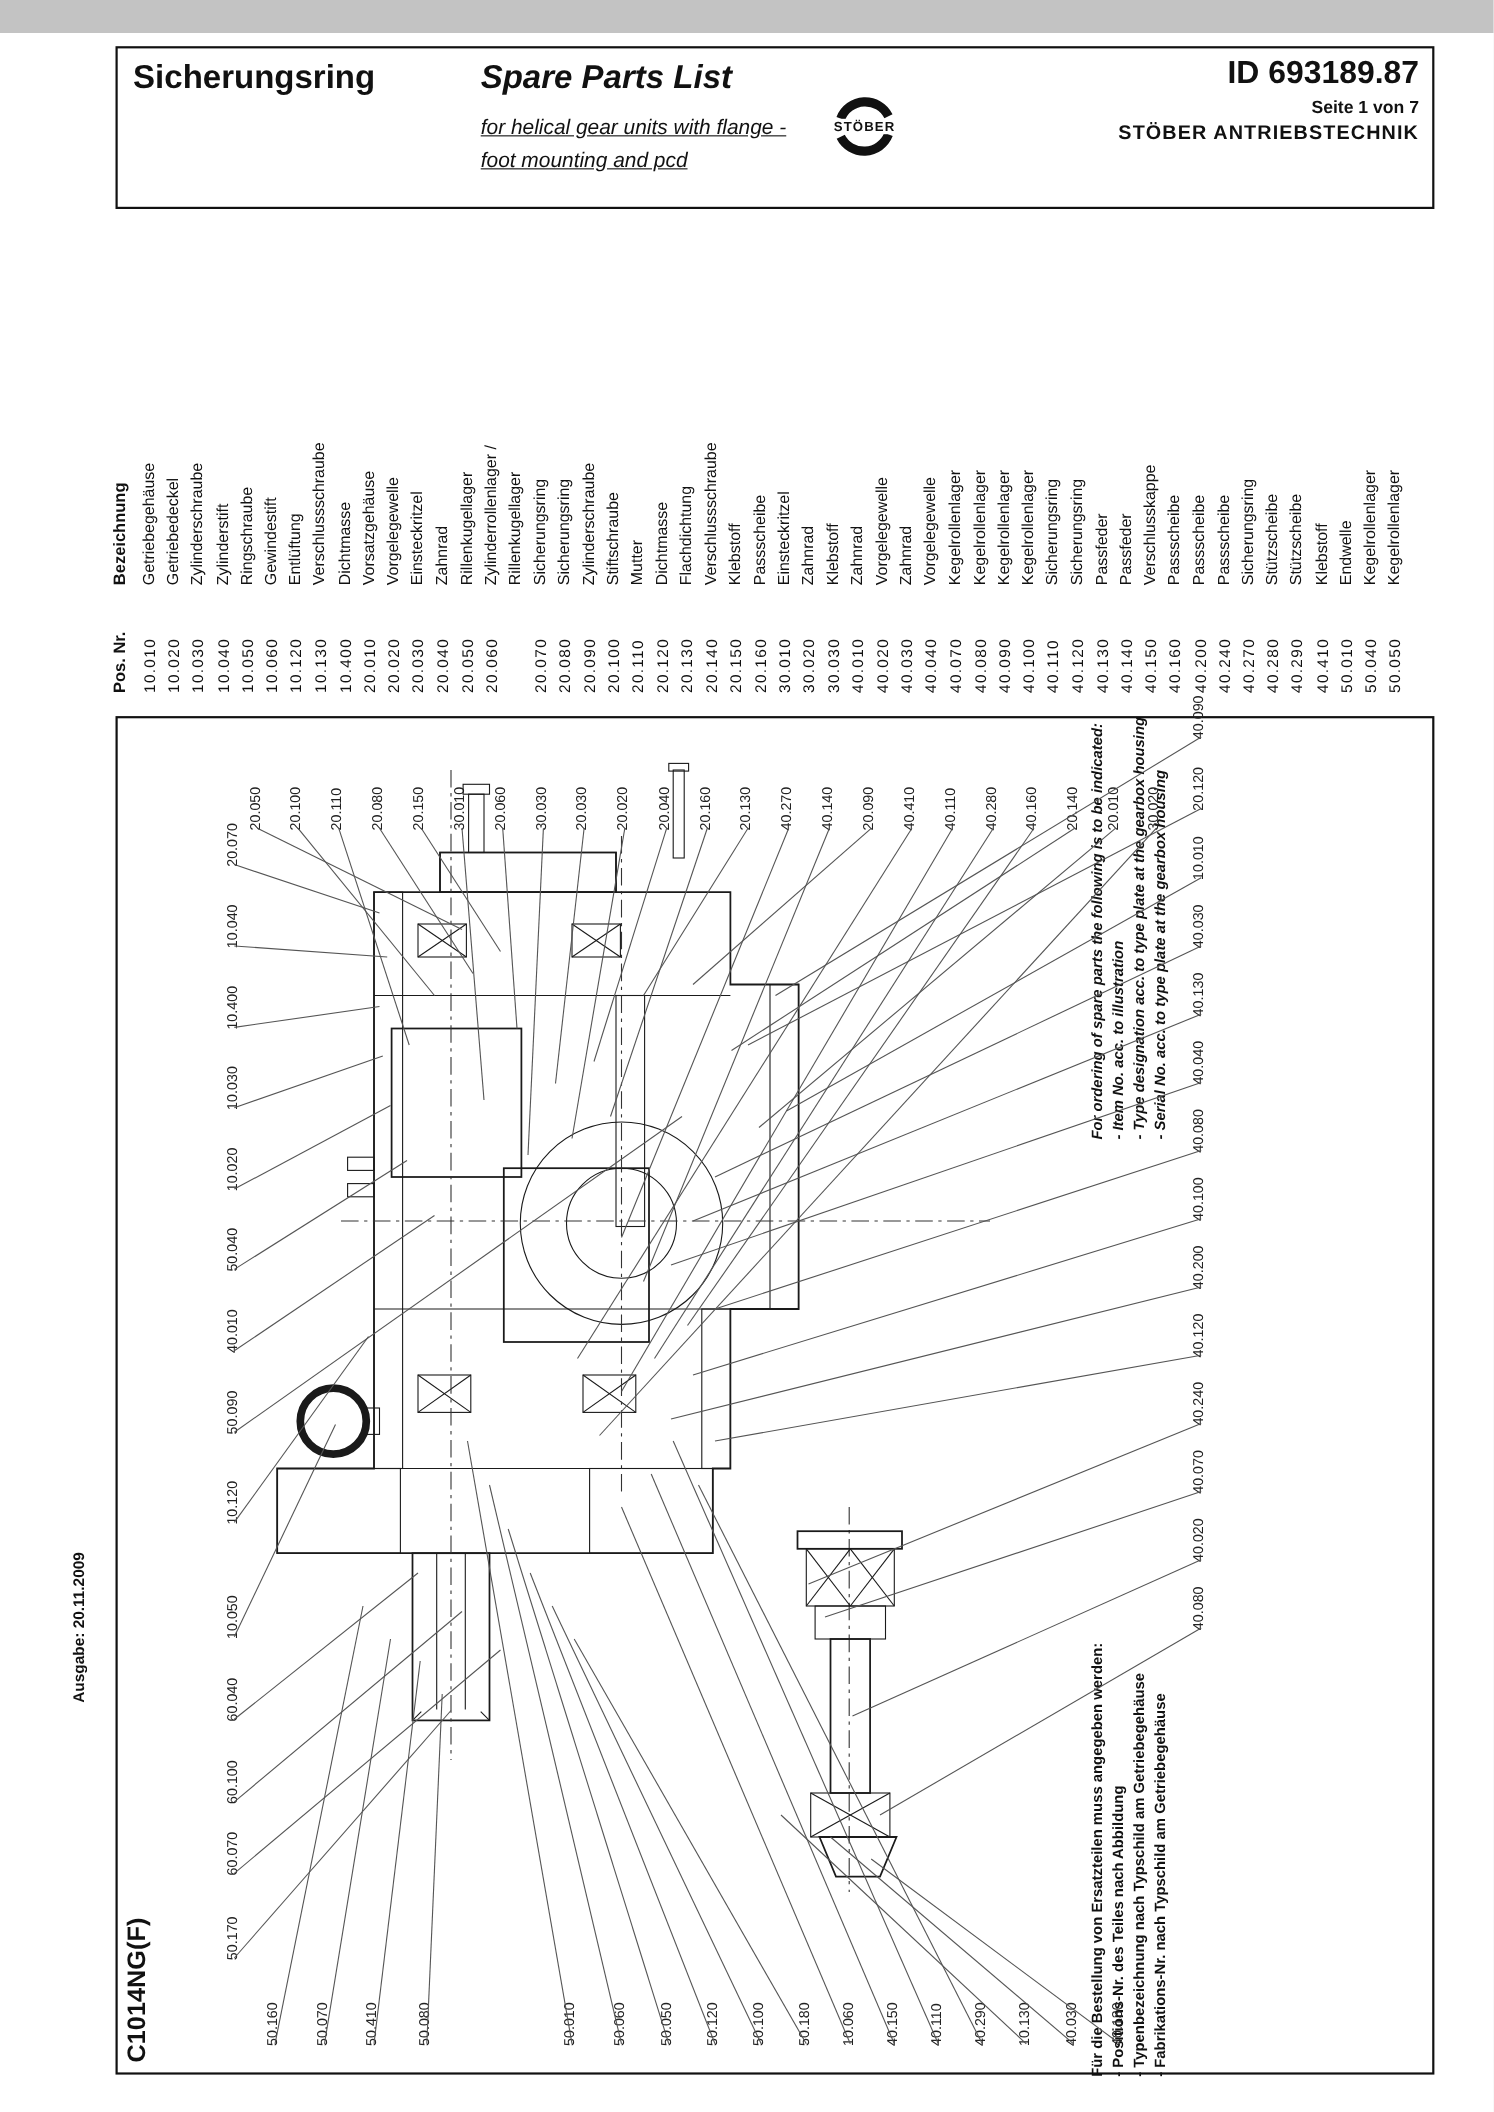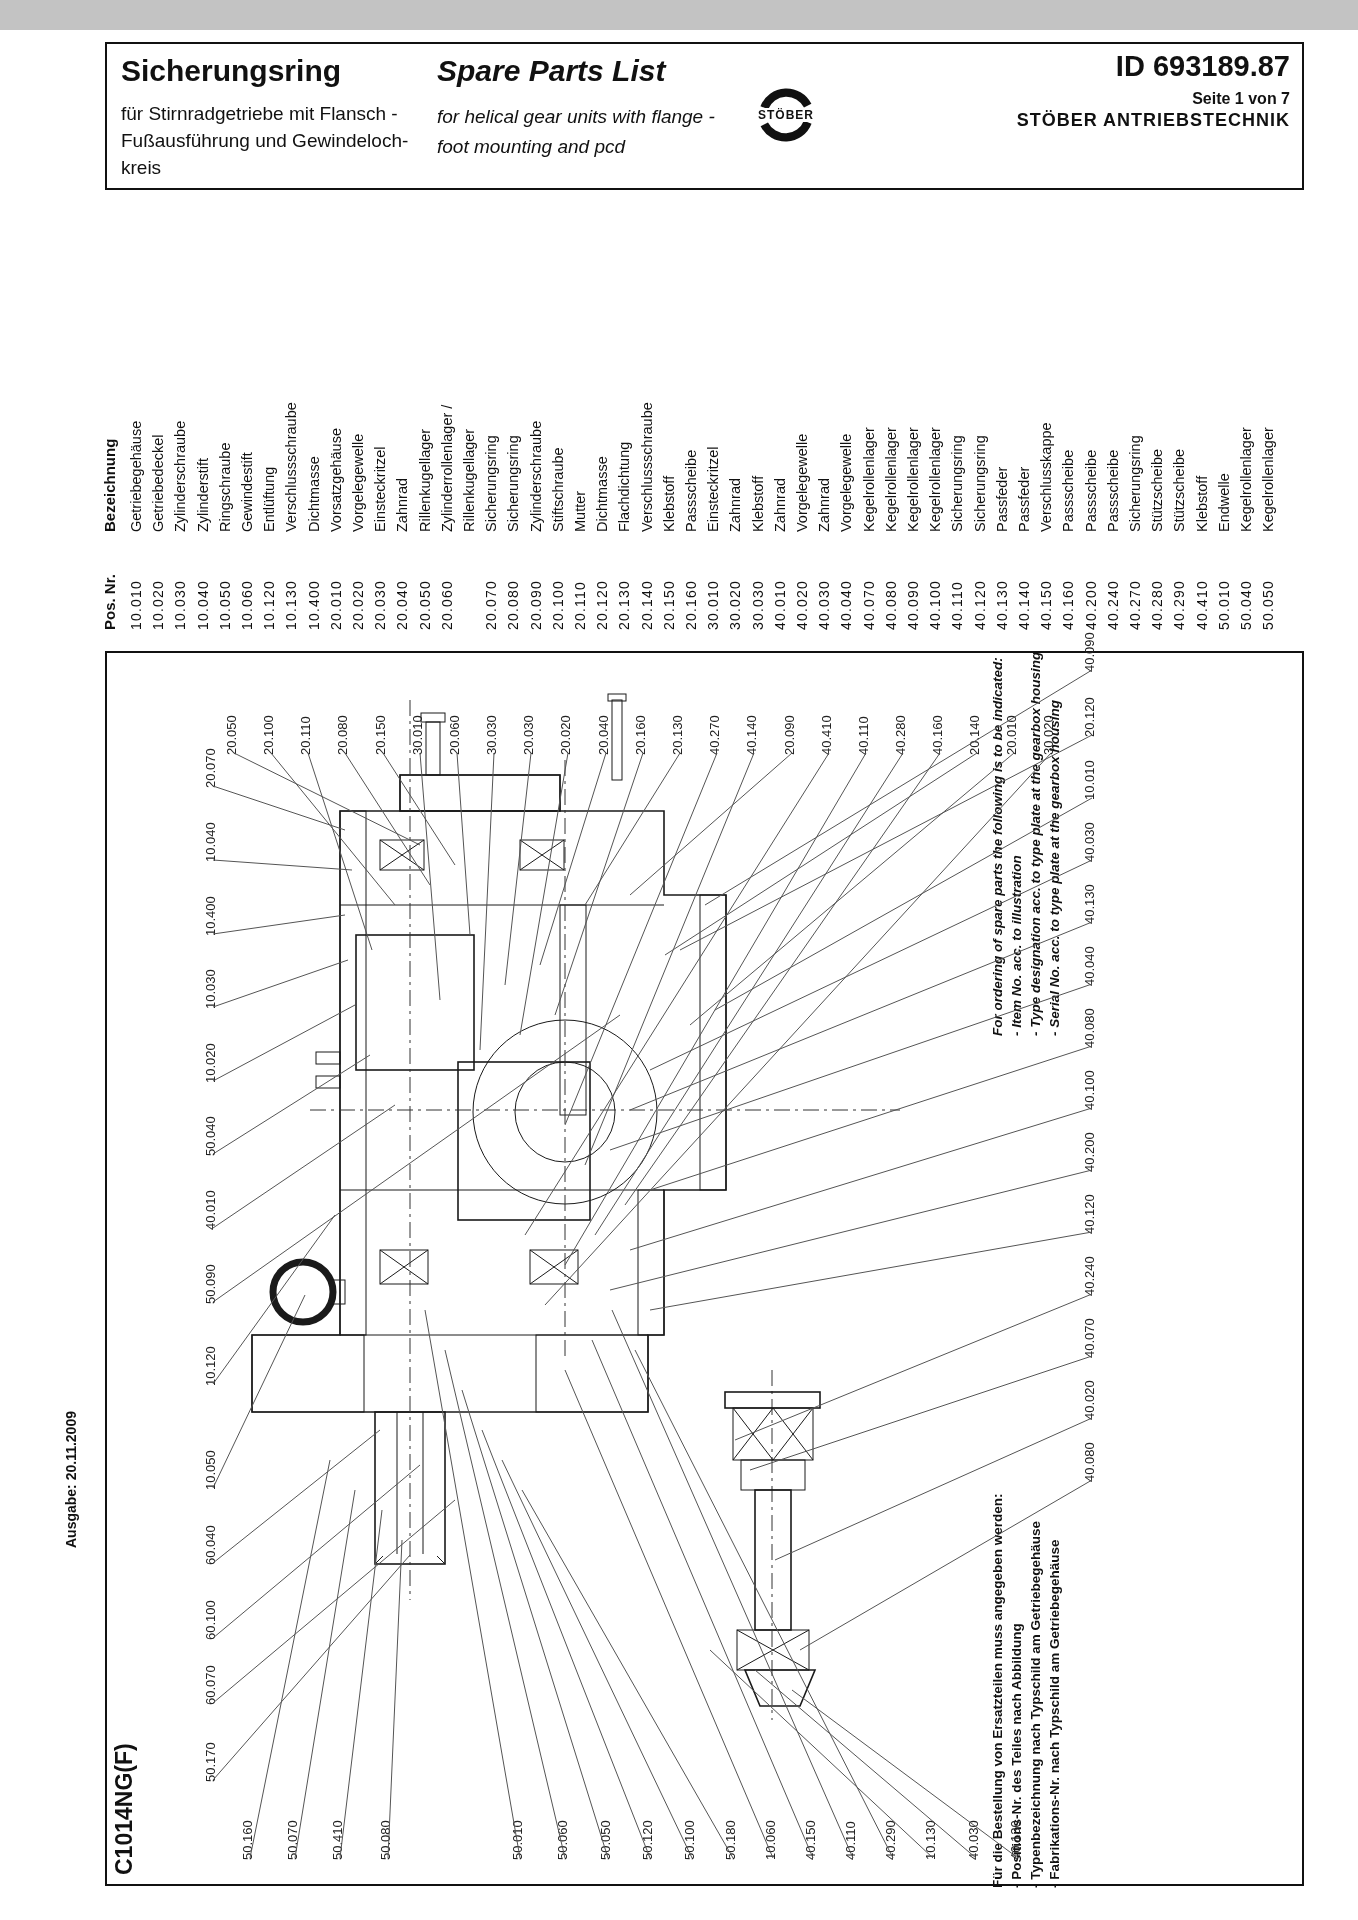"für Stirnradgetriebe mit Flansch -" div.s-de { html: <div> <div>für Stirnradgetriebe mit Flansch -</div> <div>Fußausführung und Gewindeloch-</div> <div>kreis</div> </div> -> none }
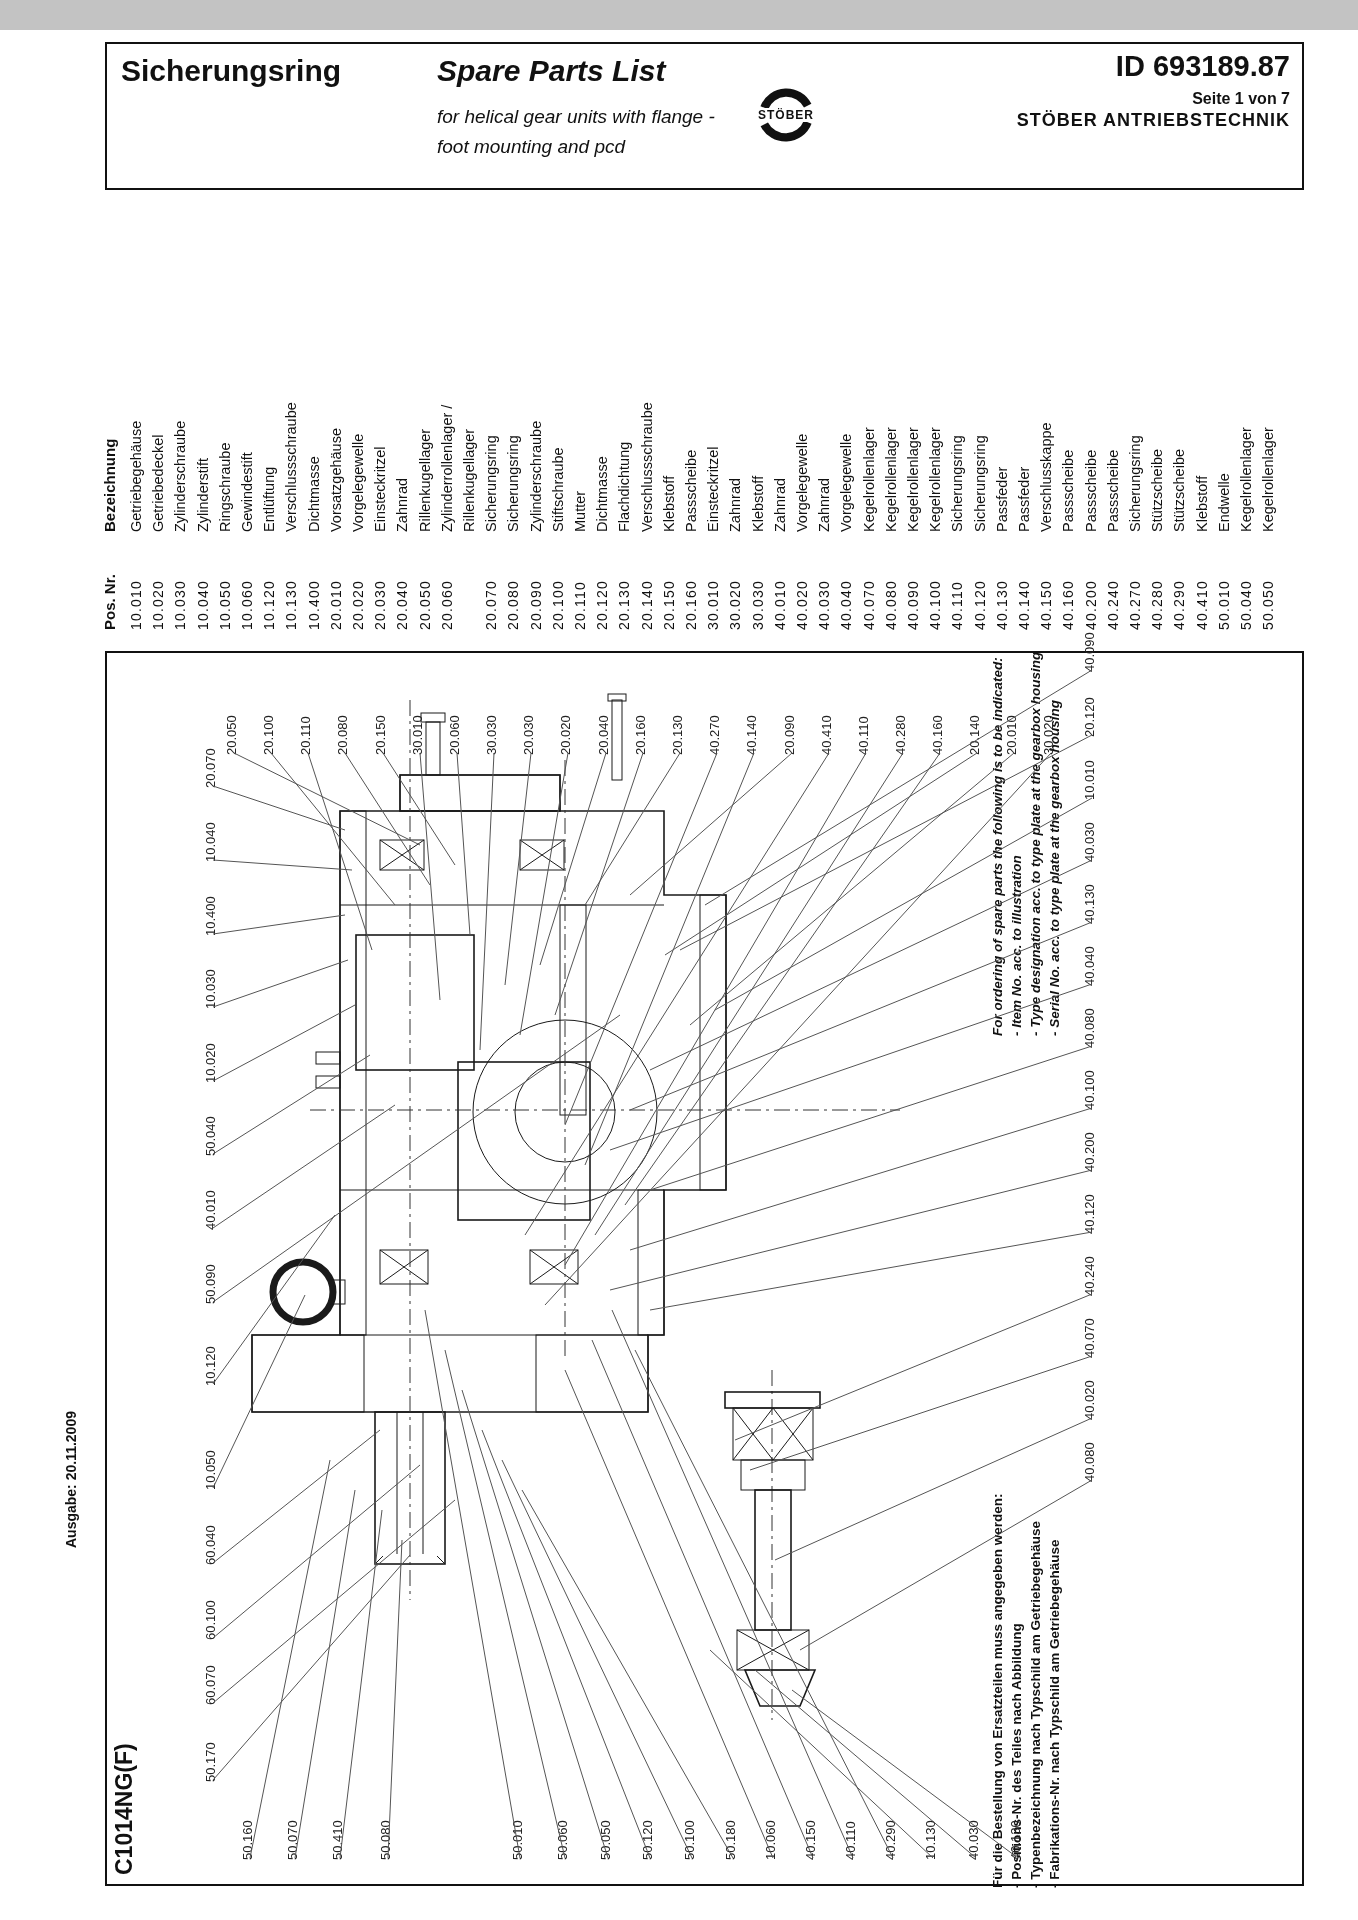"for helical gear units with" .s-en { text-decoration: none -> underline }
